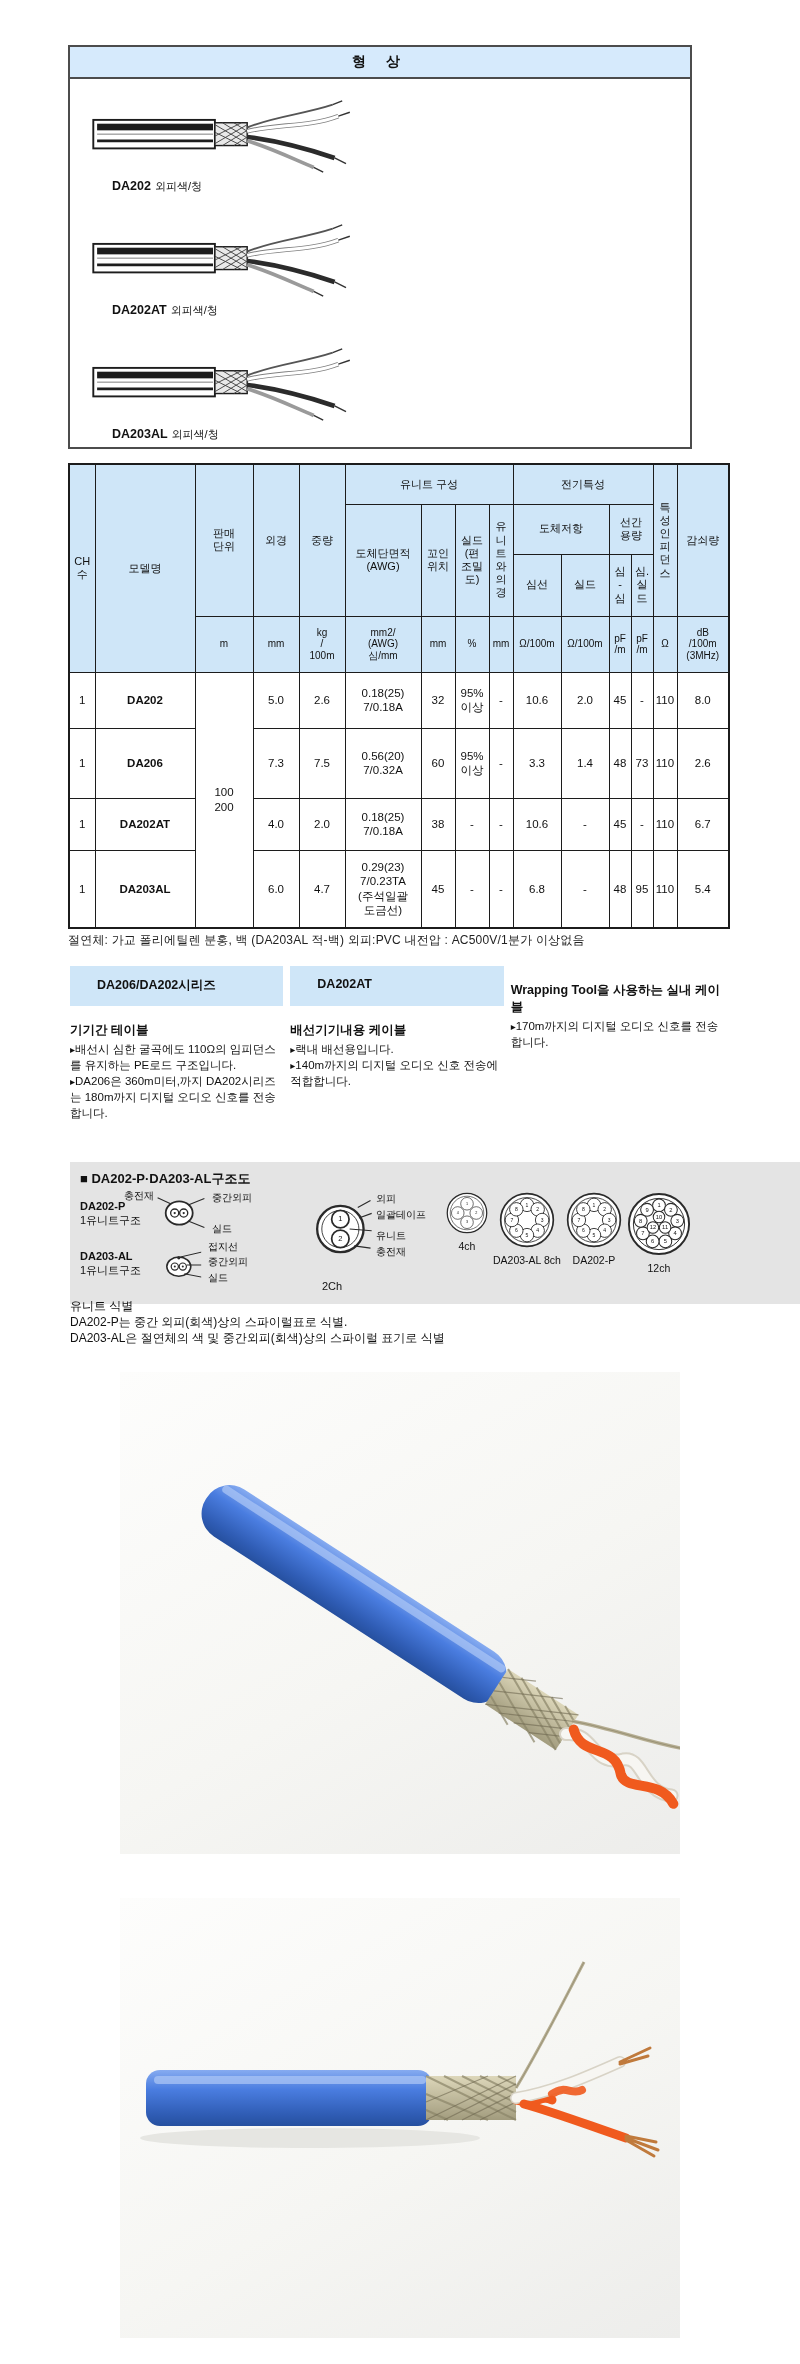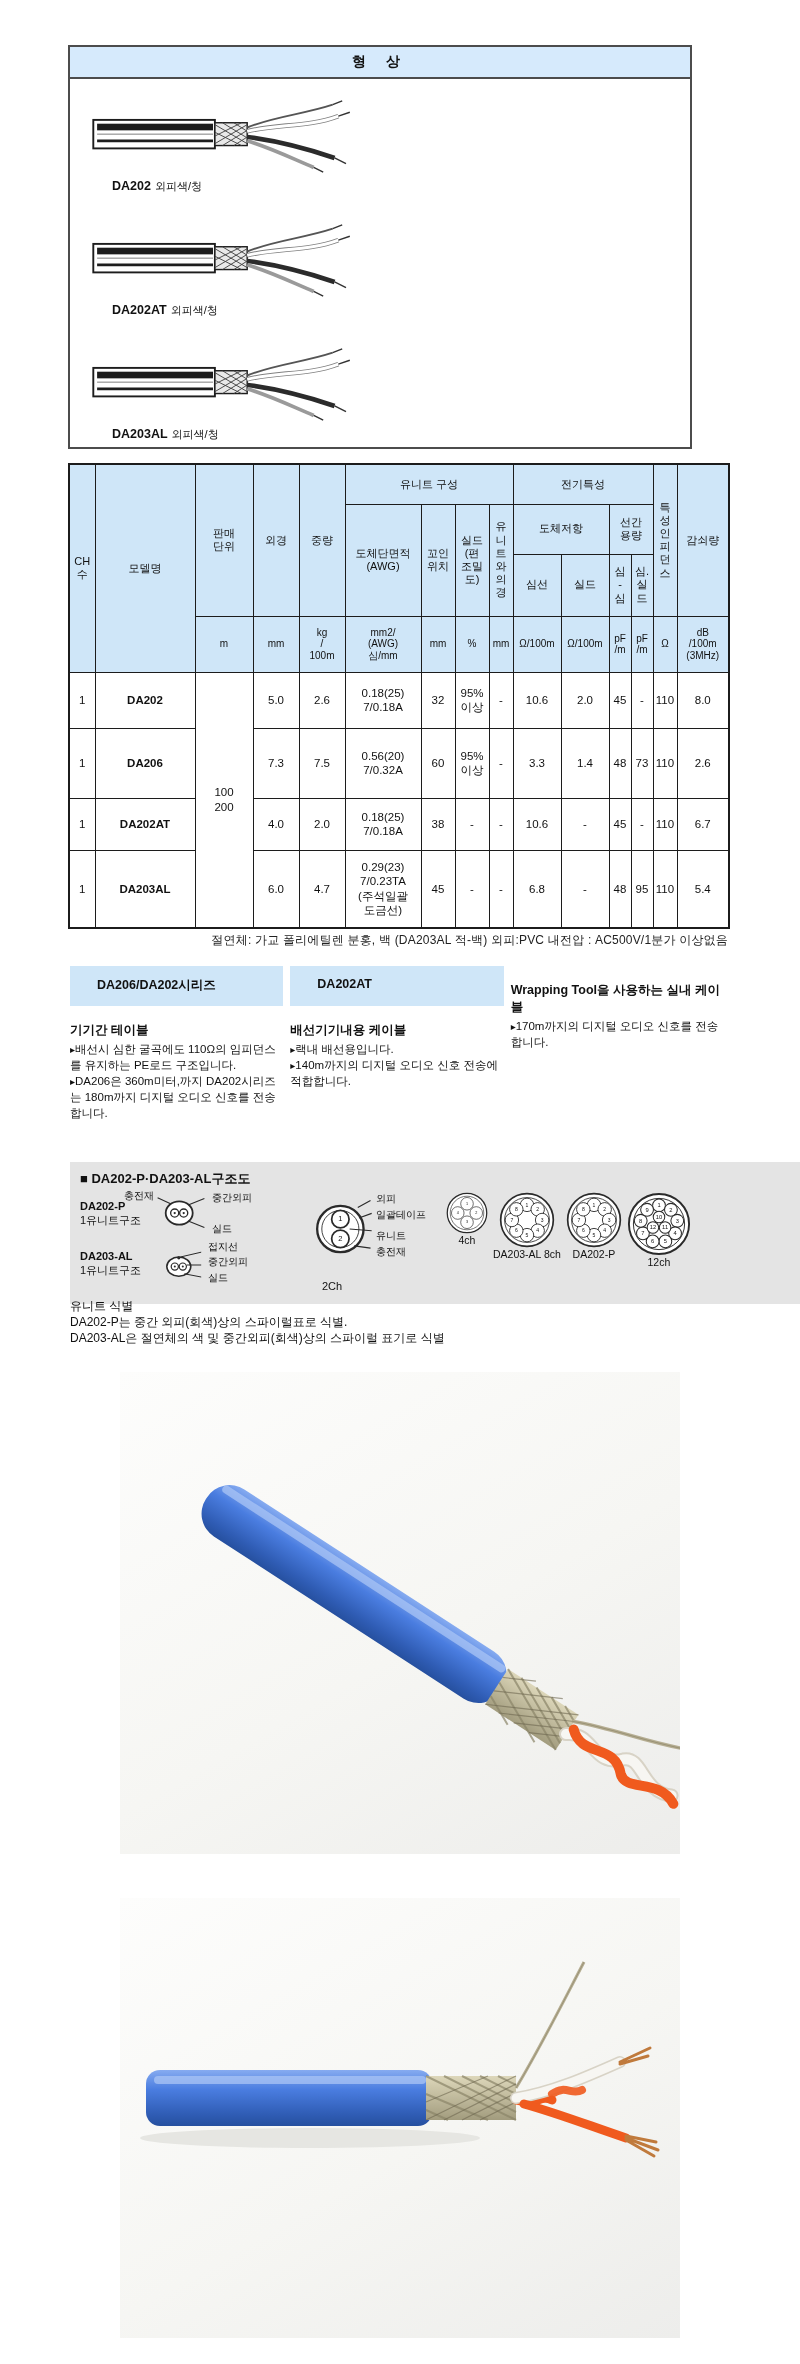"절연체: 가교 폴리에틸렌 분홍, 백" .footnote { text-align: right -> none }
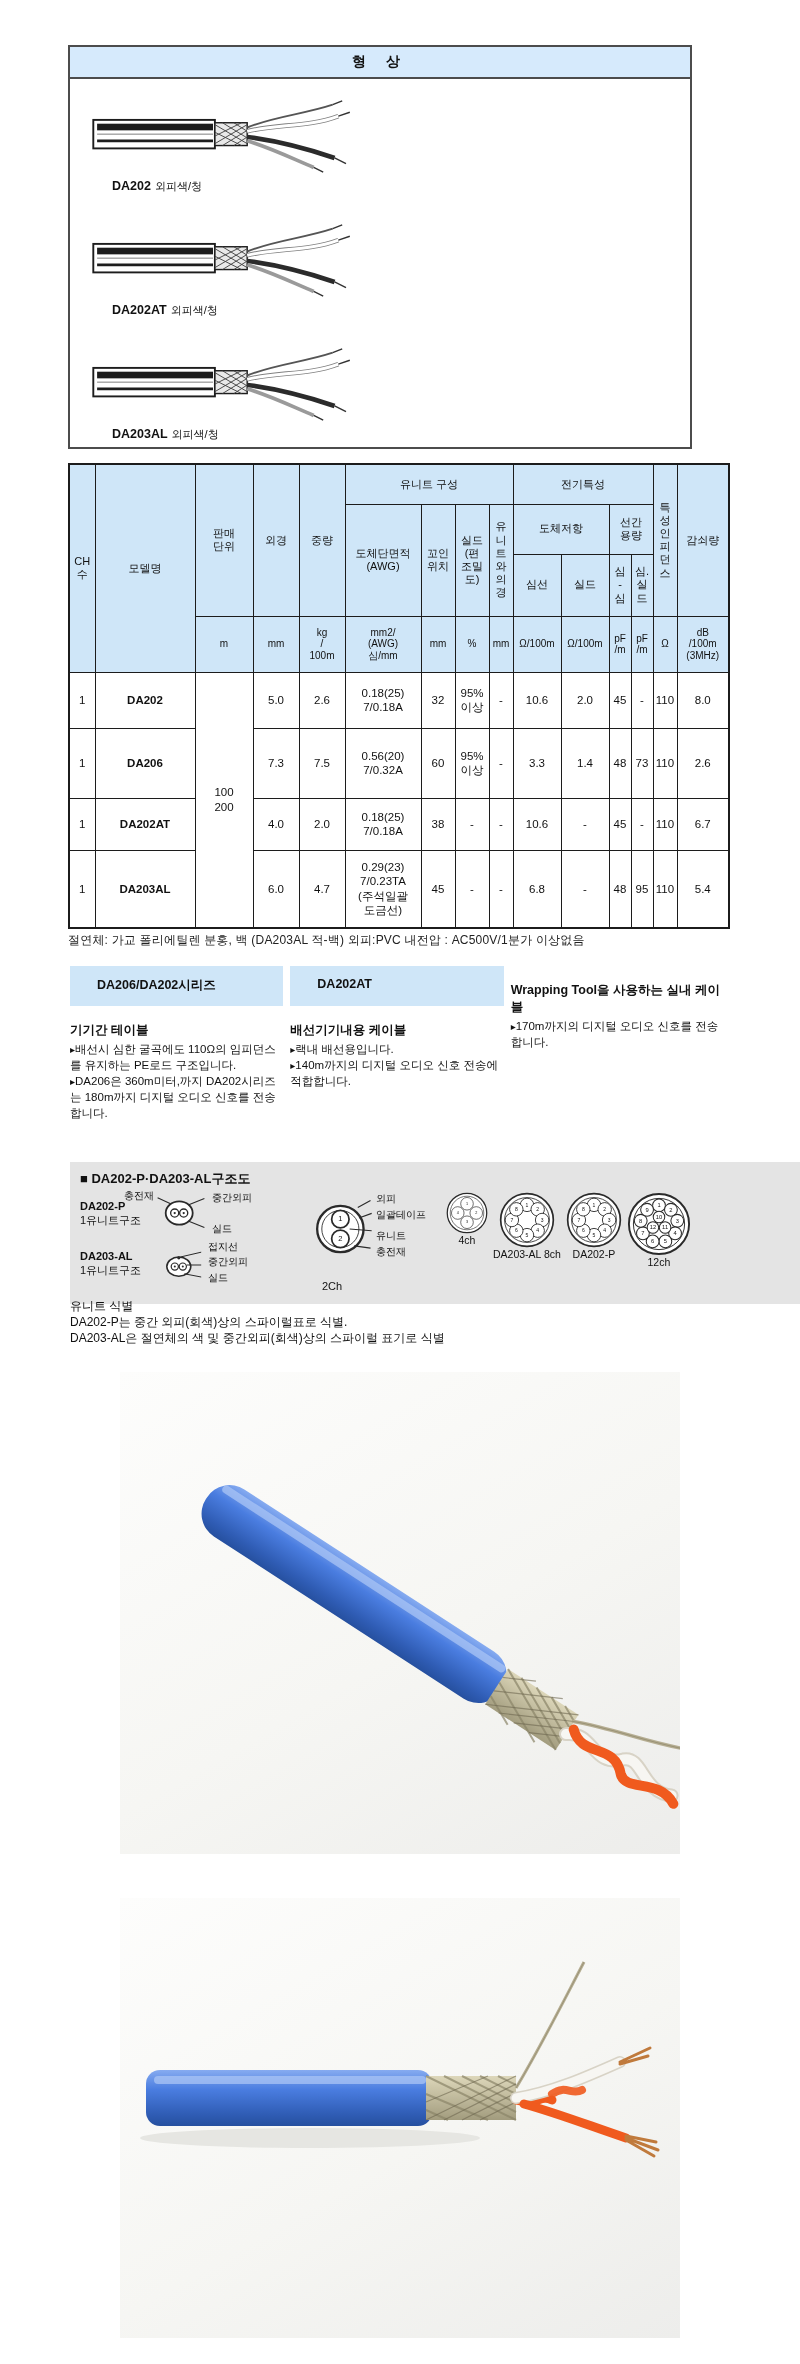"4ch" .bundle .cap { margin-top: 0 -> 6px }
